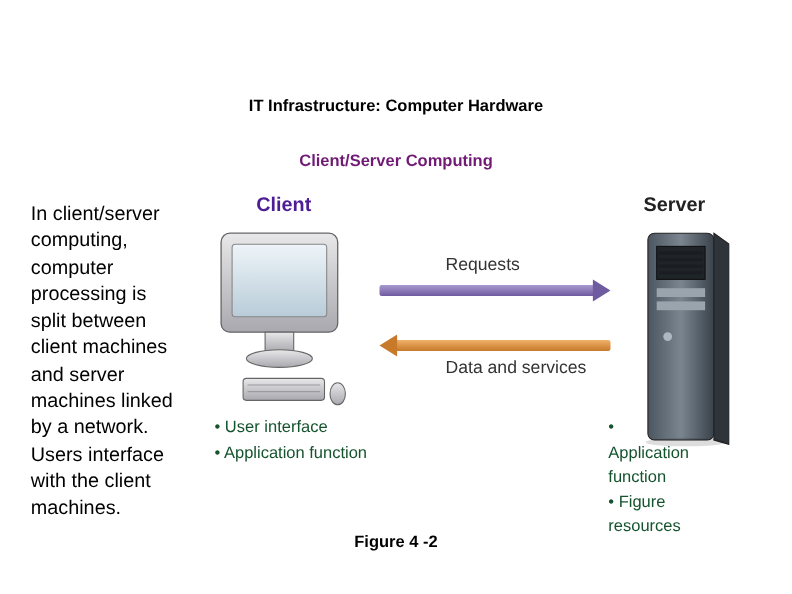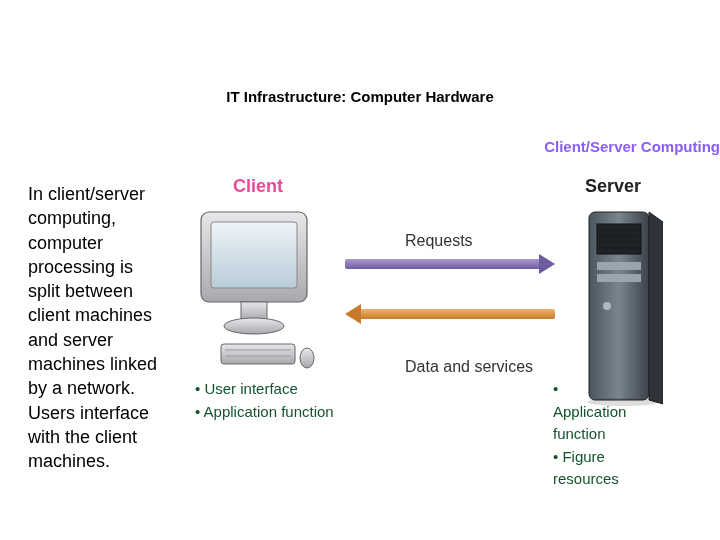"Client/Server Computing" .heading2 { color: #8b5cf6 -> #701a75; text-align: right -> center }
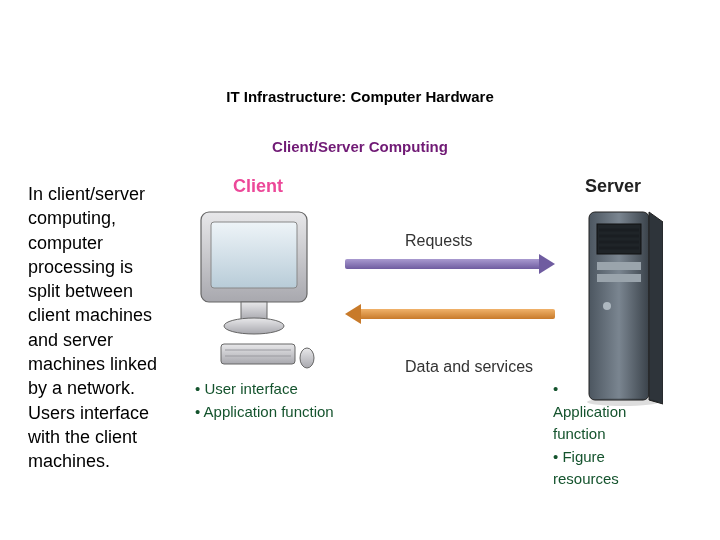"Client" .label-client { color: #ec4899 -> #4c1d95 }
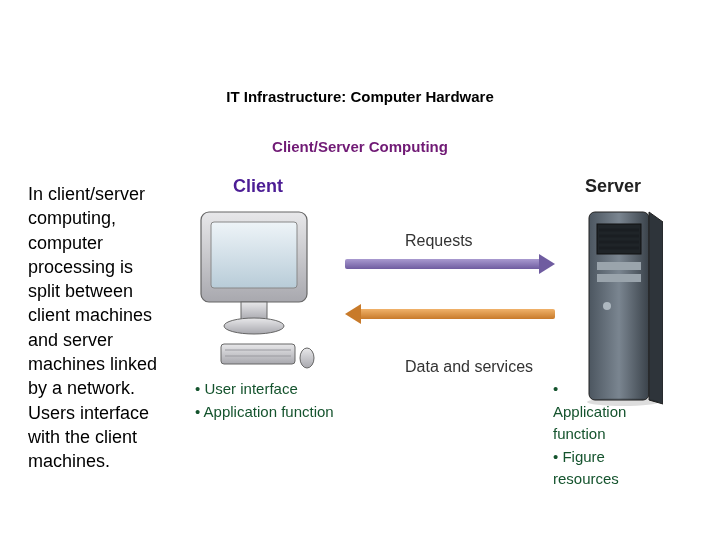"Data and services" .arrow-label.dat { margin-top: 32px -> none }
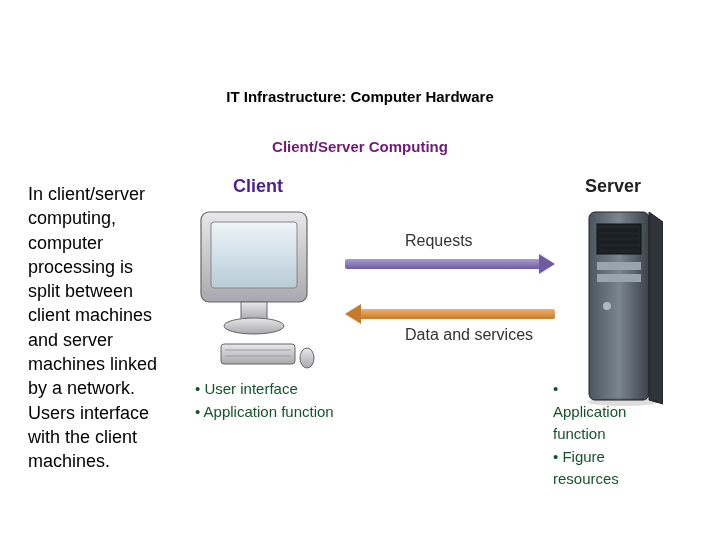"Figure 4 -2" div.figcap { html: none -> <div>Figure 4 -2</div> }
